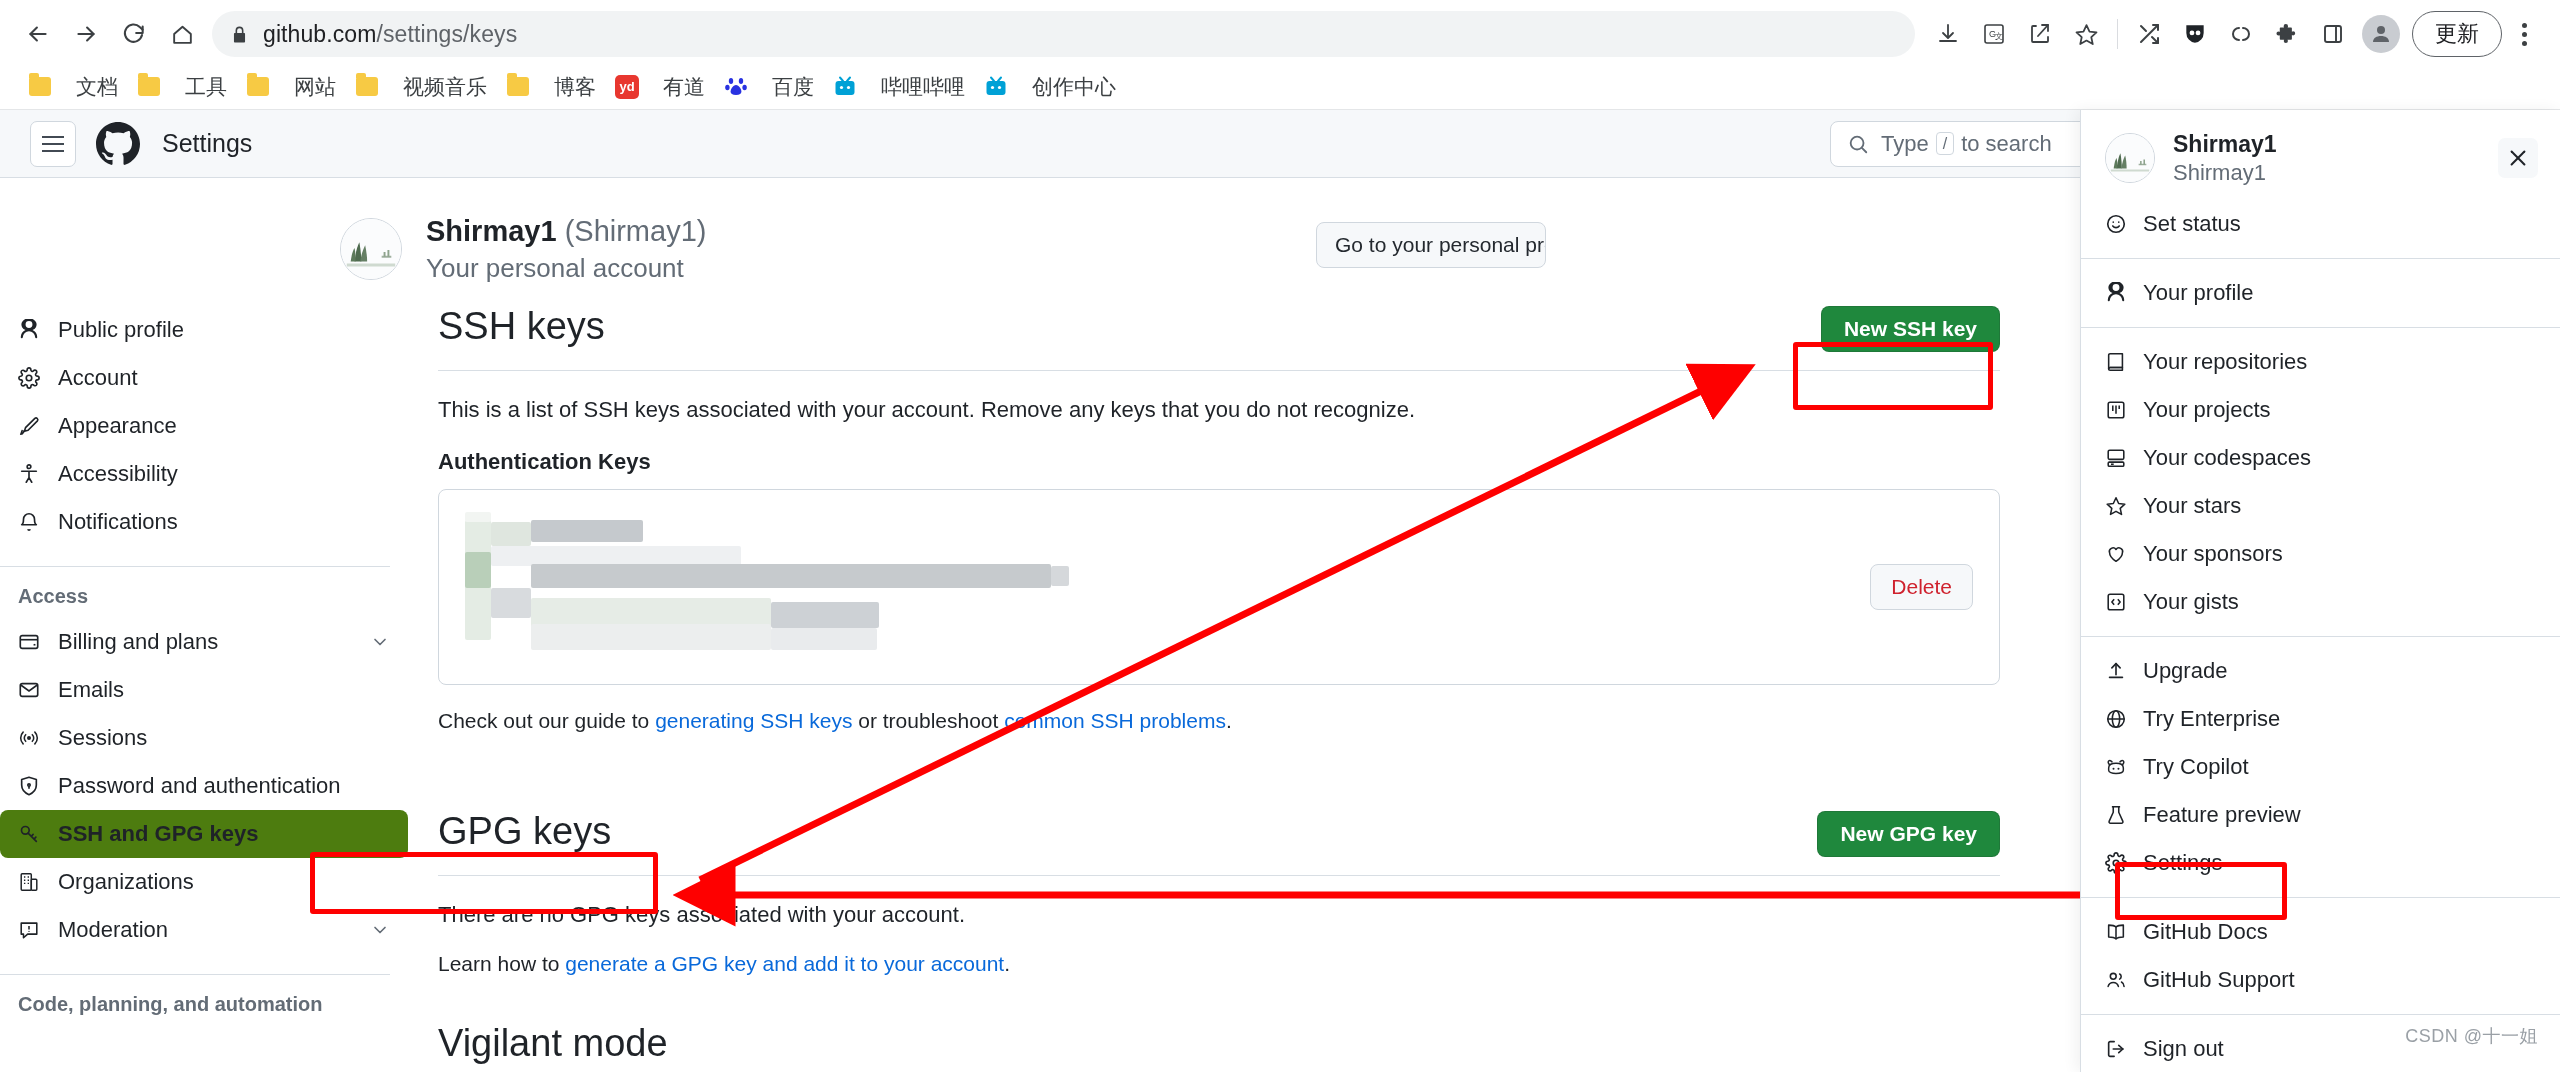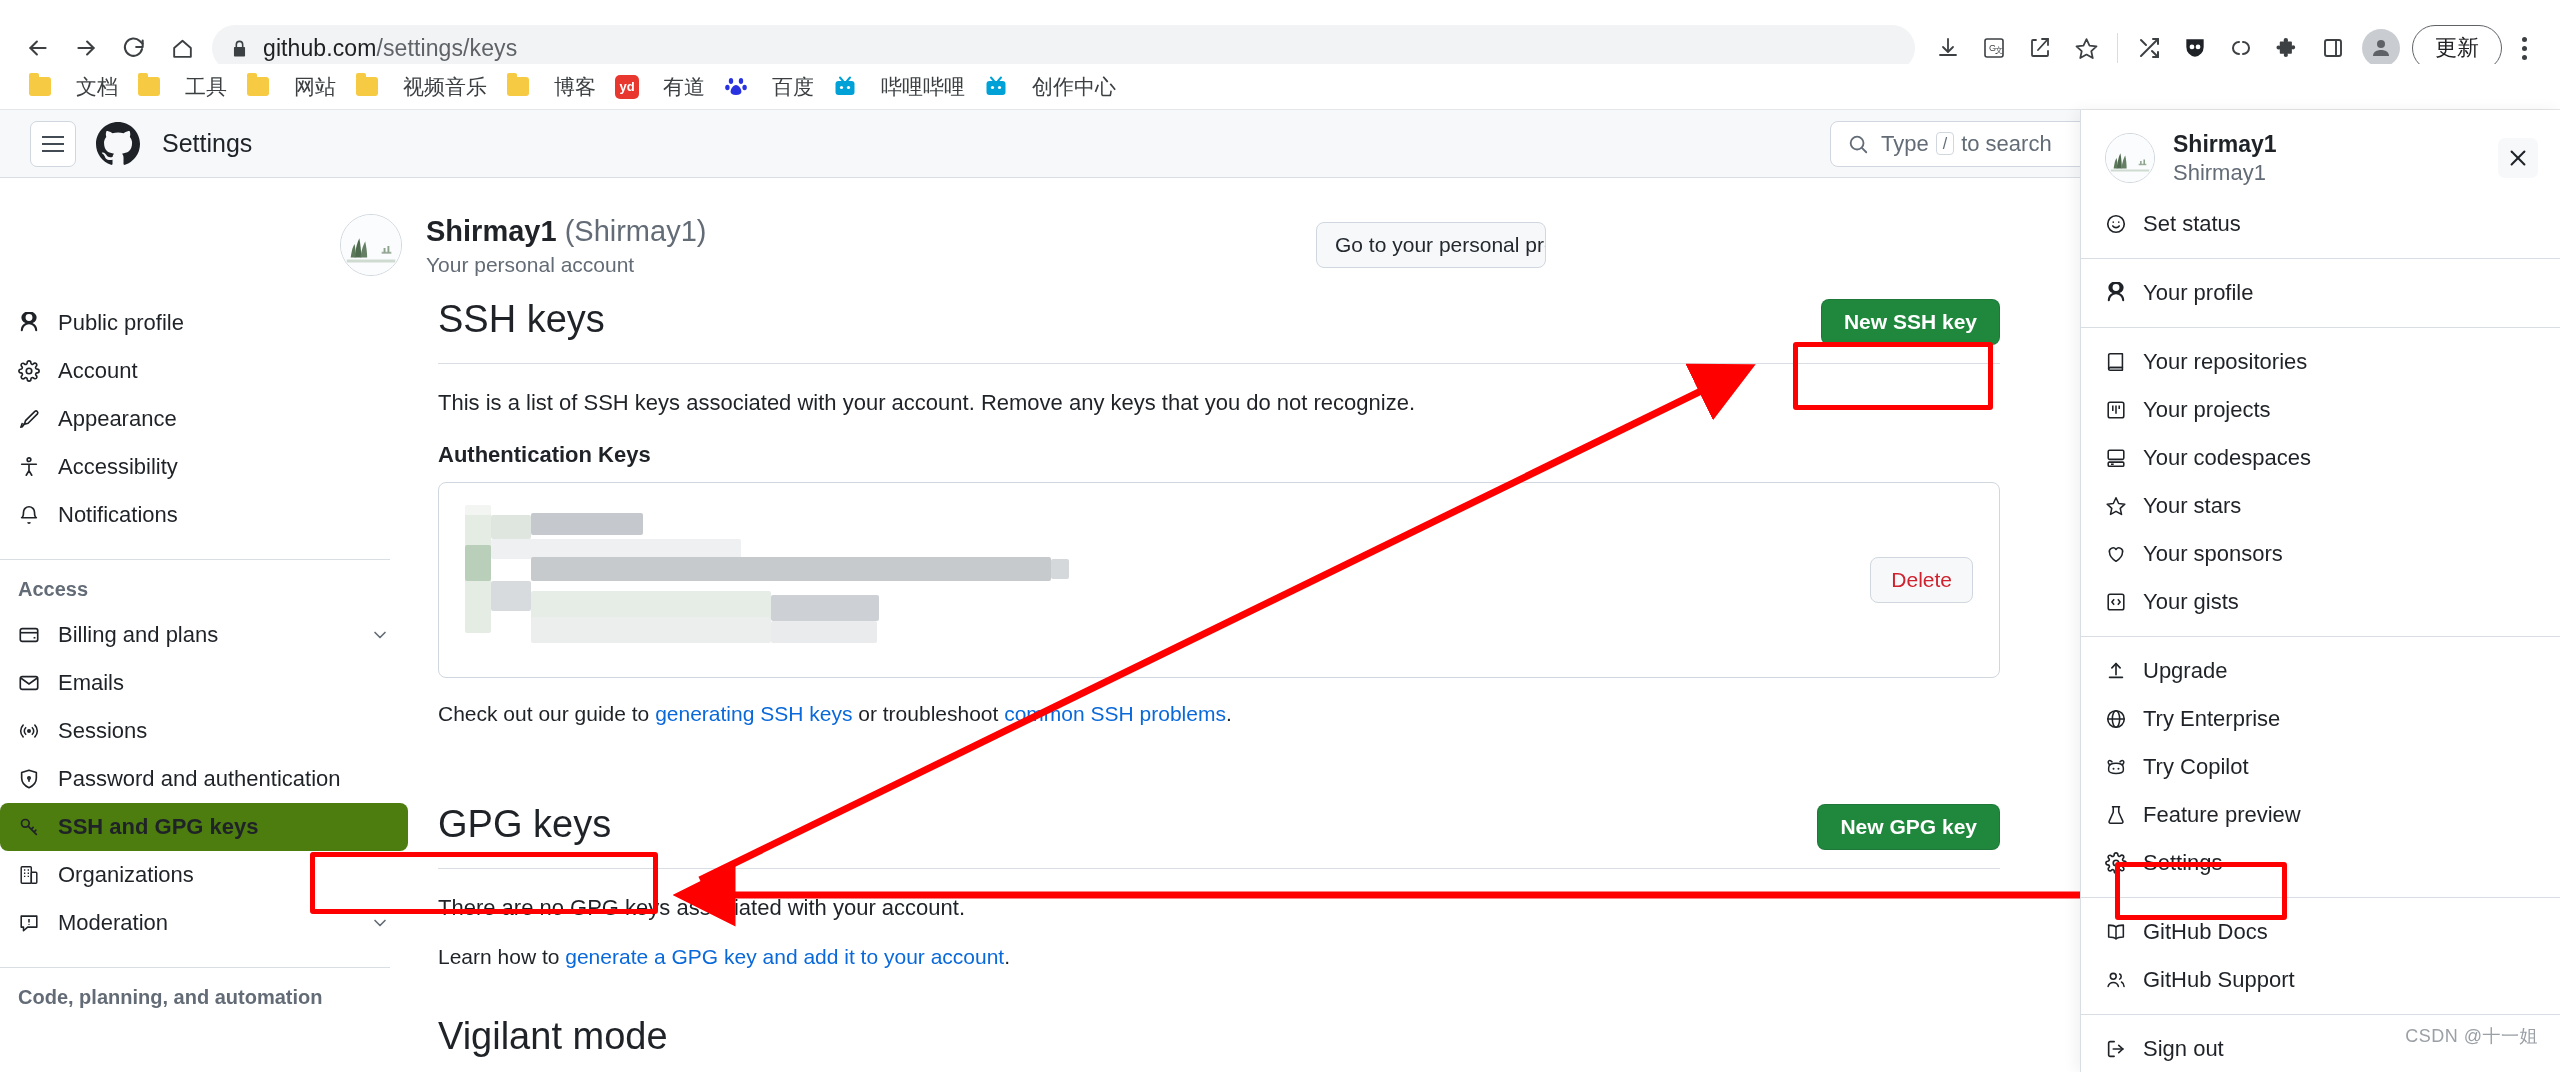"github.com/settings/keys" .browser-toolbar { top: 16px -> 2px }
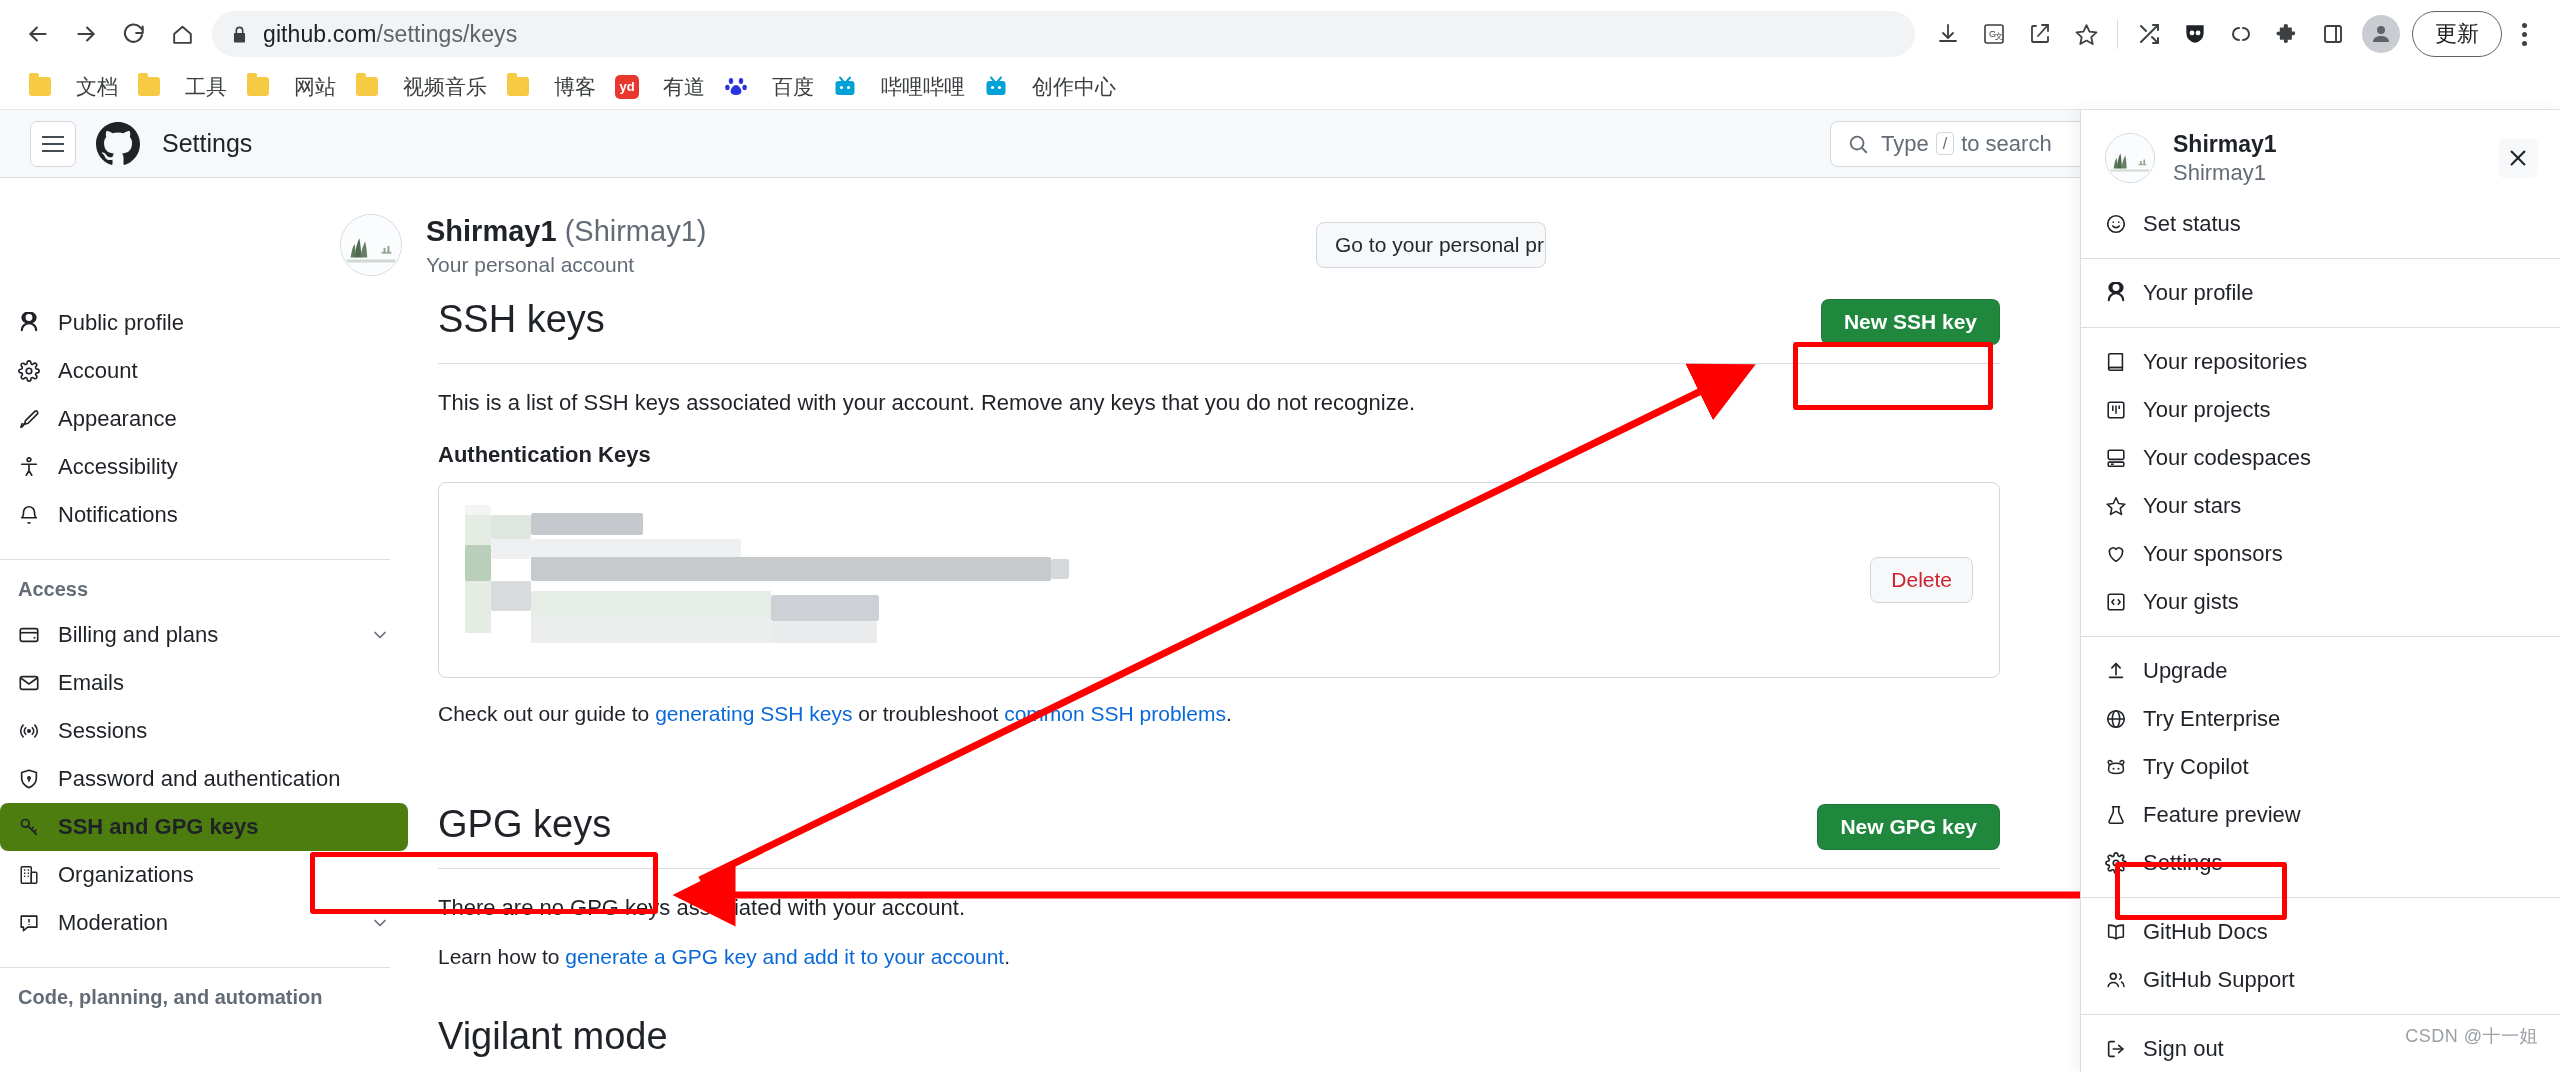"Your personal account" .profile-sub { font-size: 21px -> 26px }
